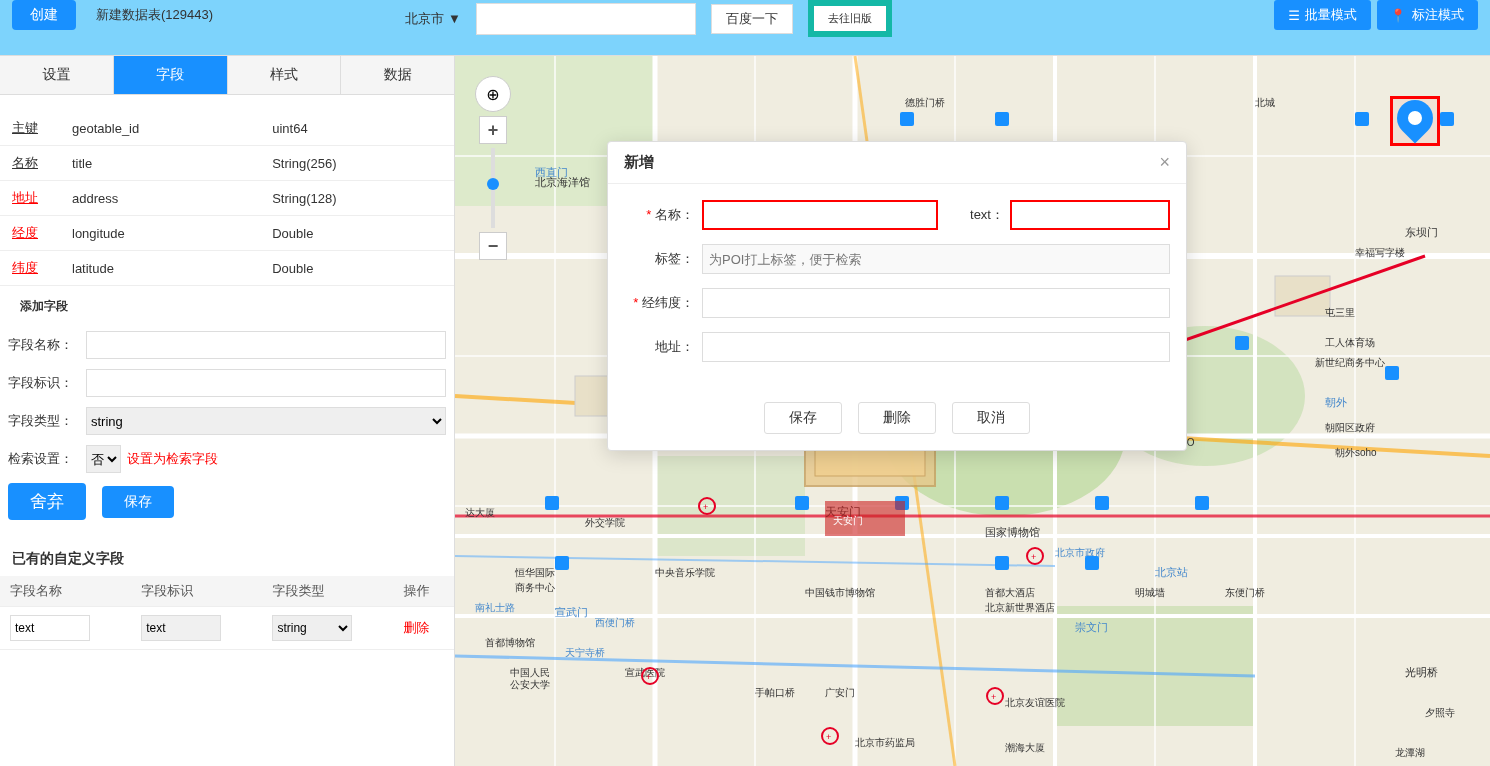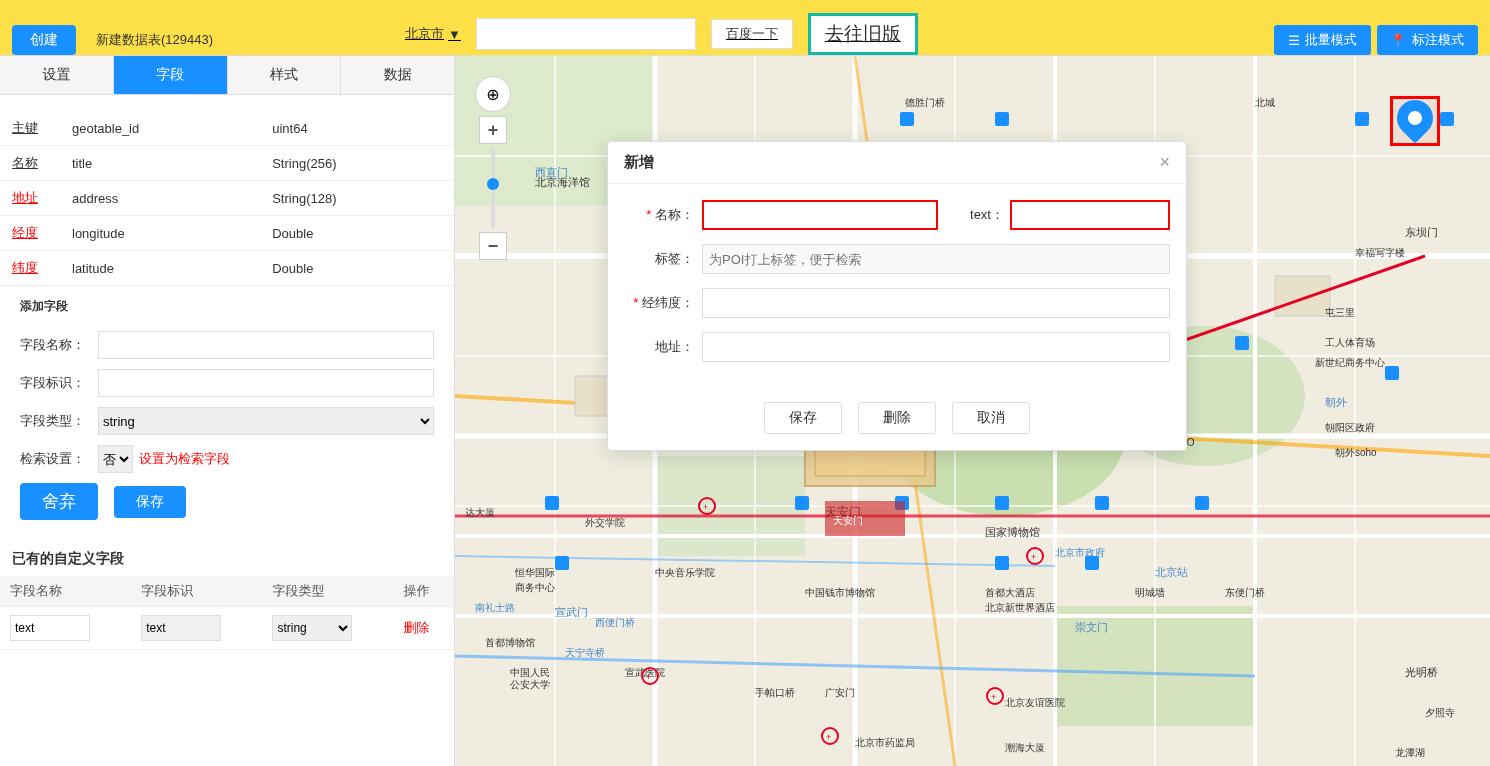"创建" .top-bar { align-items: flex-end -> flex-start; background: #fde047 -> #7dd3fc }
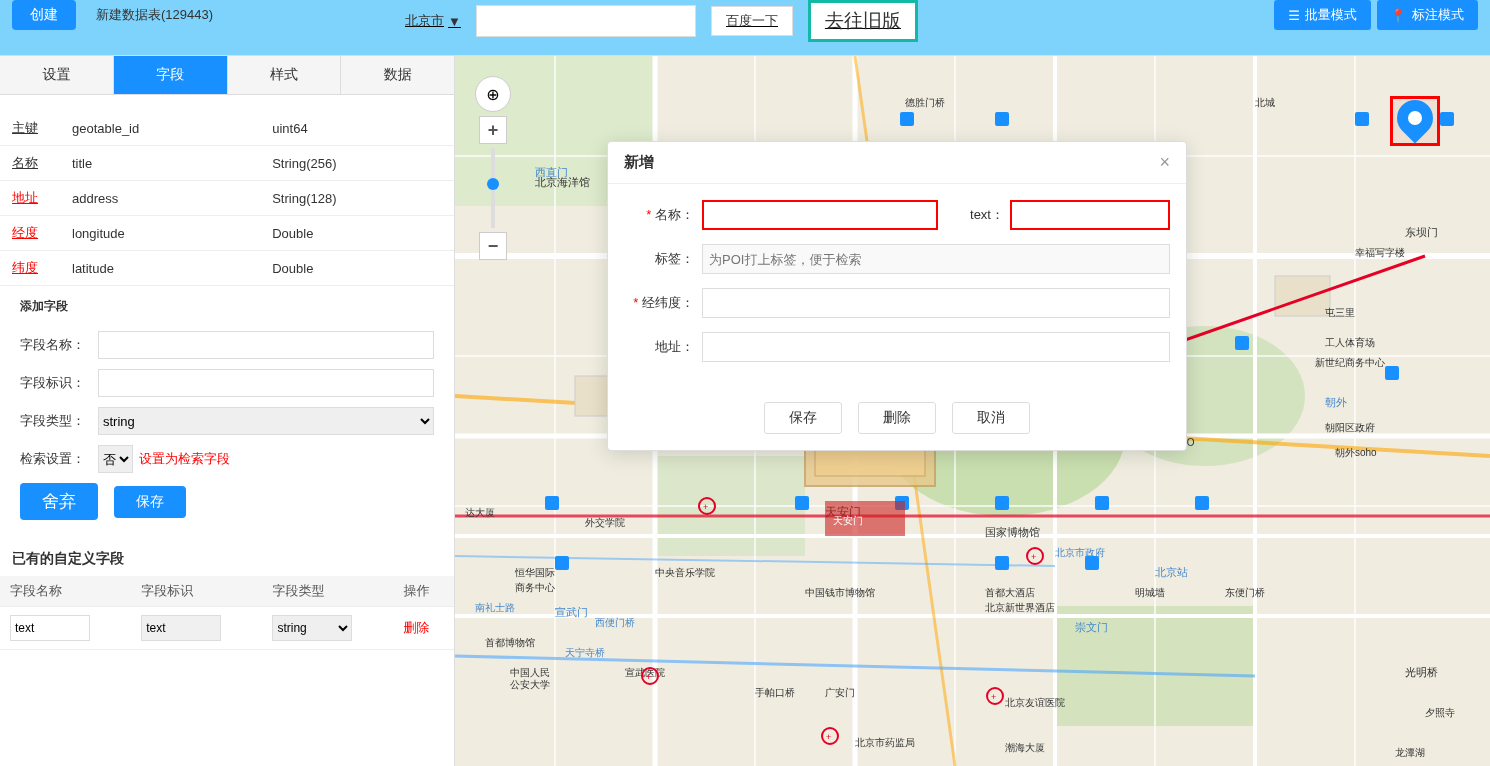"北京市" div { text-decoration: underline -> none }
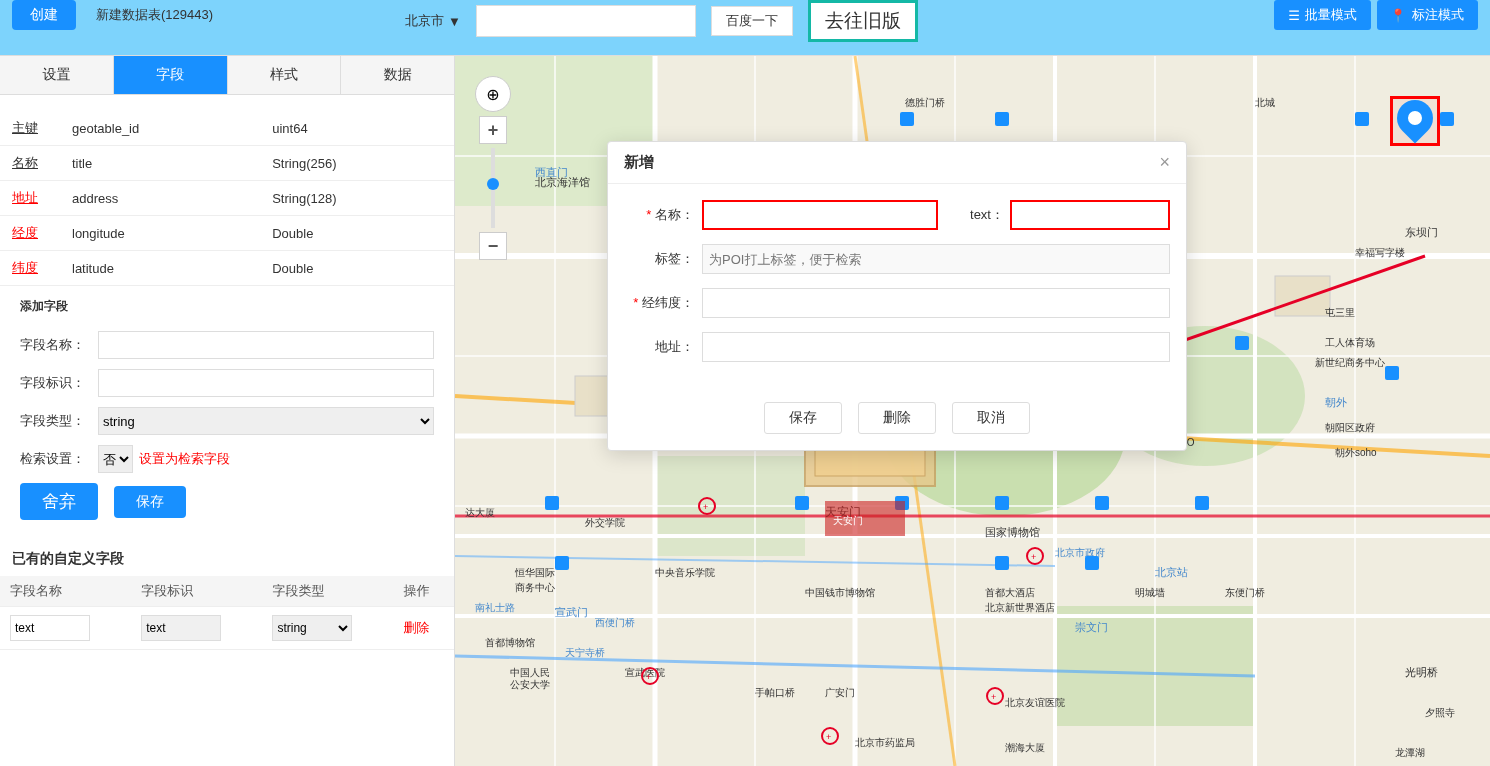"去往旧版" .old-version-btn { border: 3px solid #14b8a6 -> 6px solid #14b8a6; font-size: 19px -> 11px }
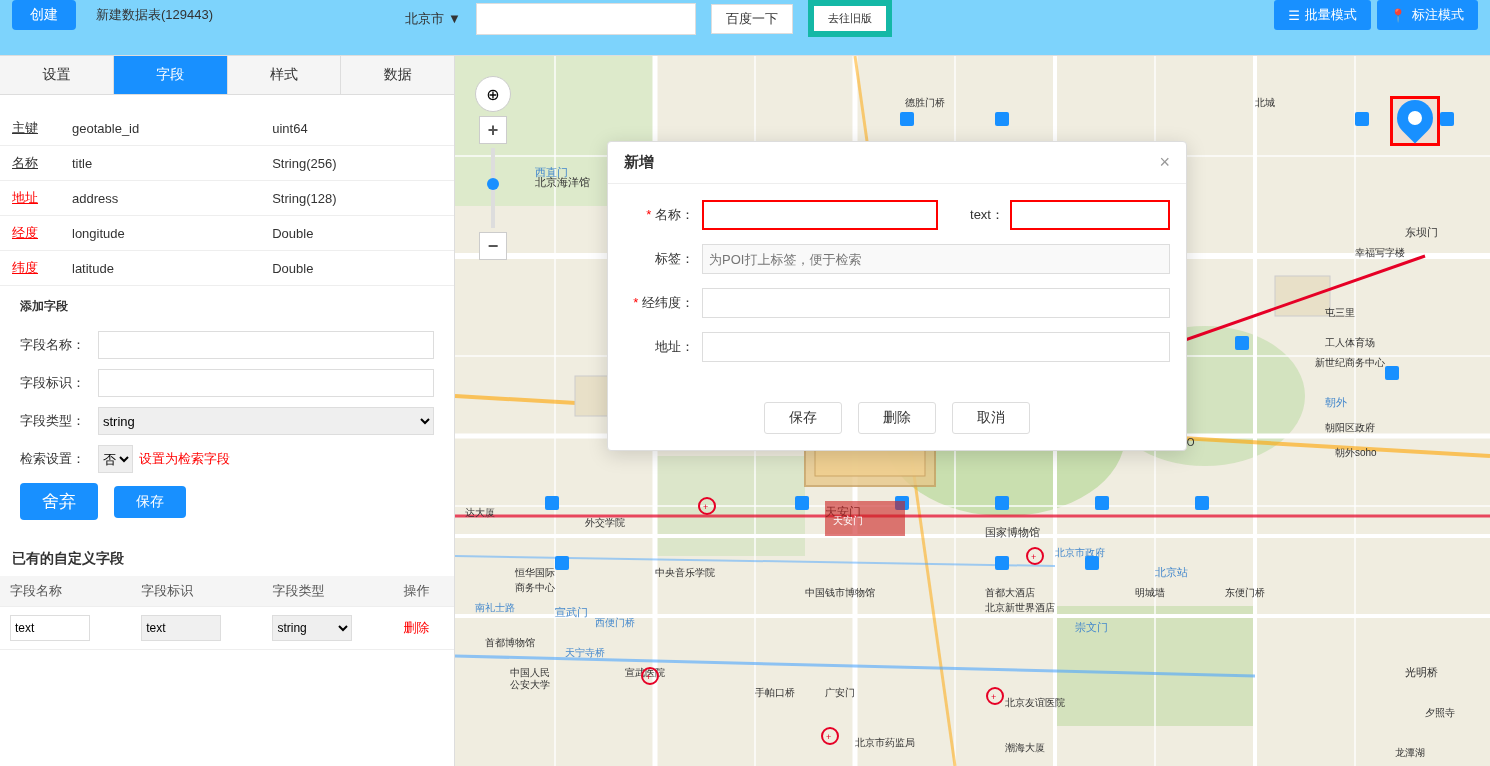"字段名称：" .add-field-form { padding: 8px 20px -> 8px 8px }
